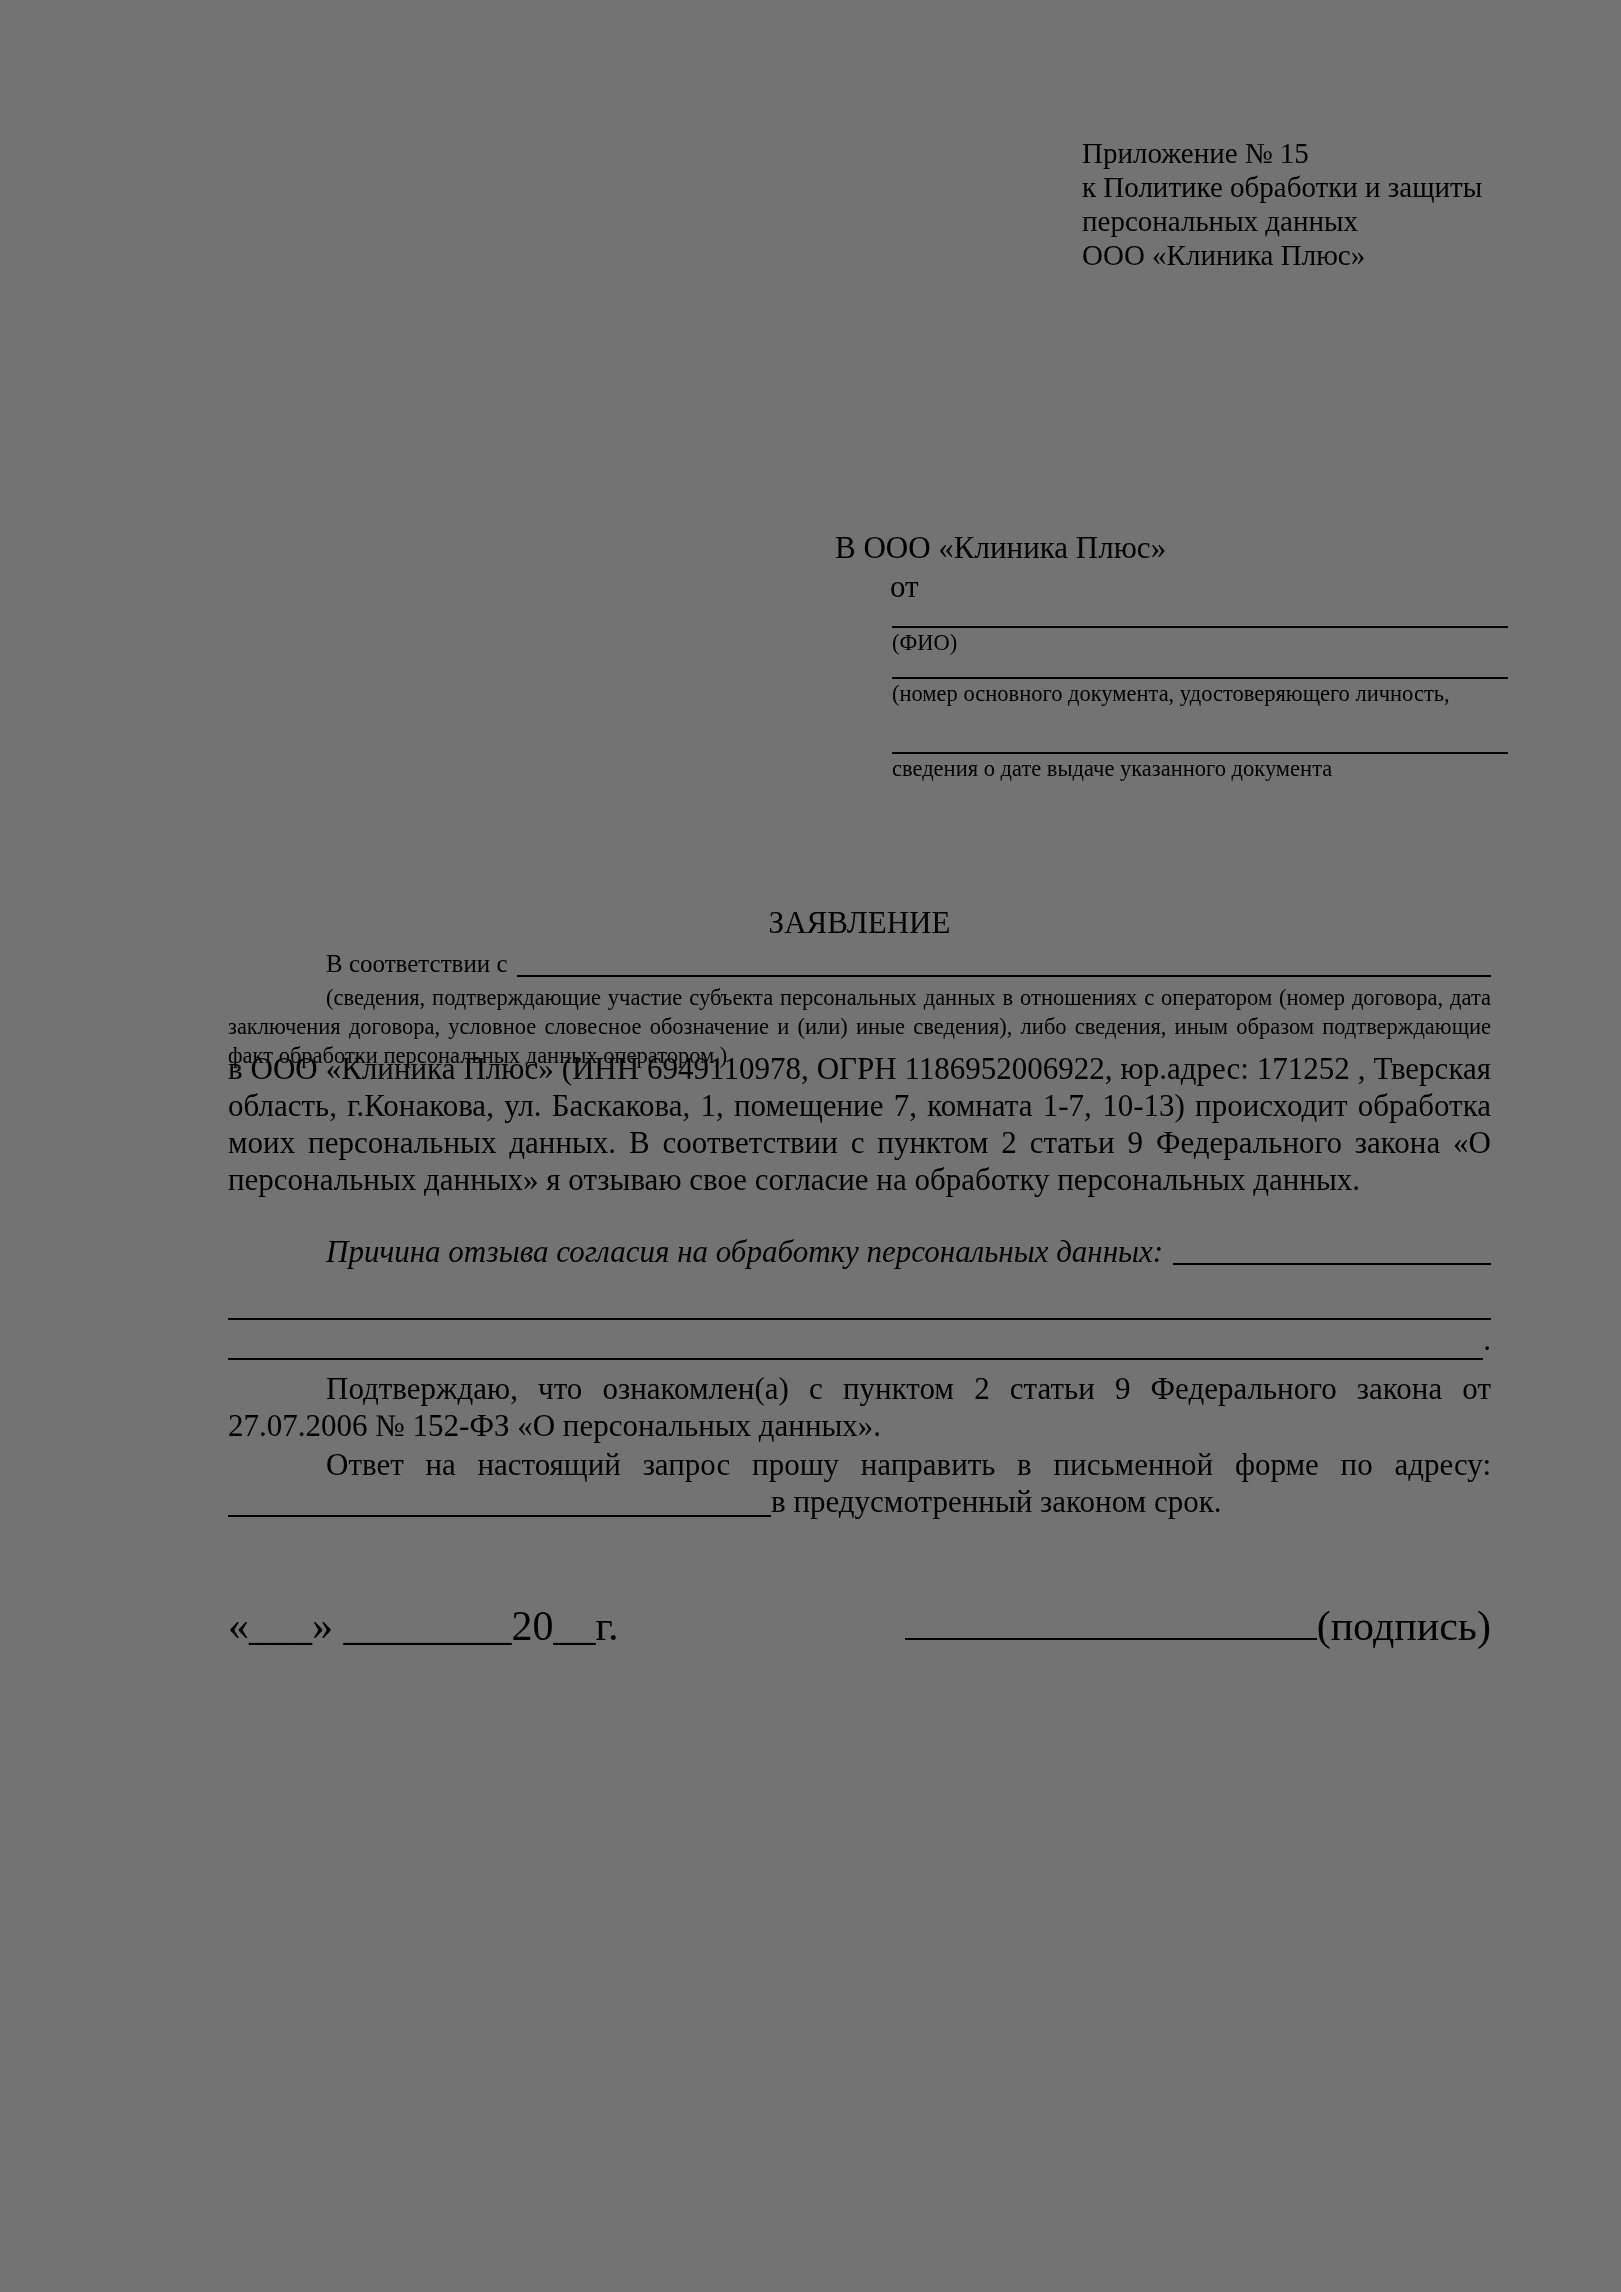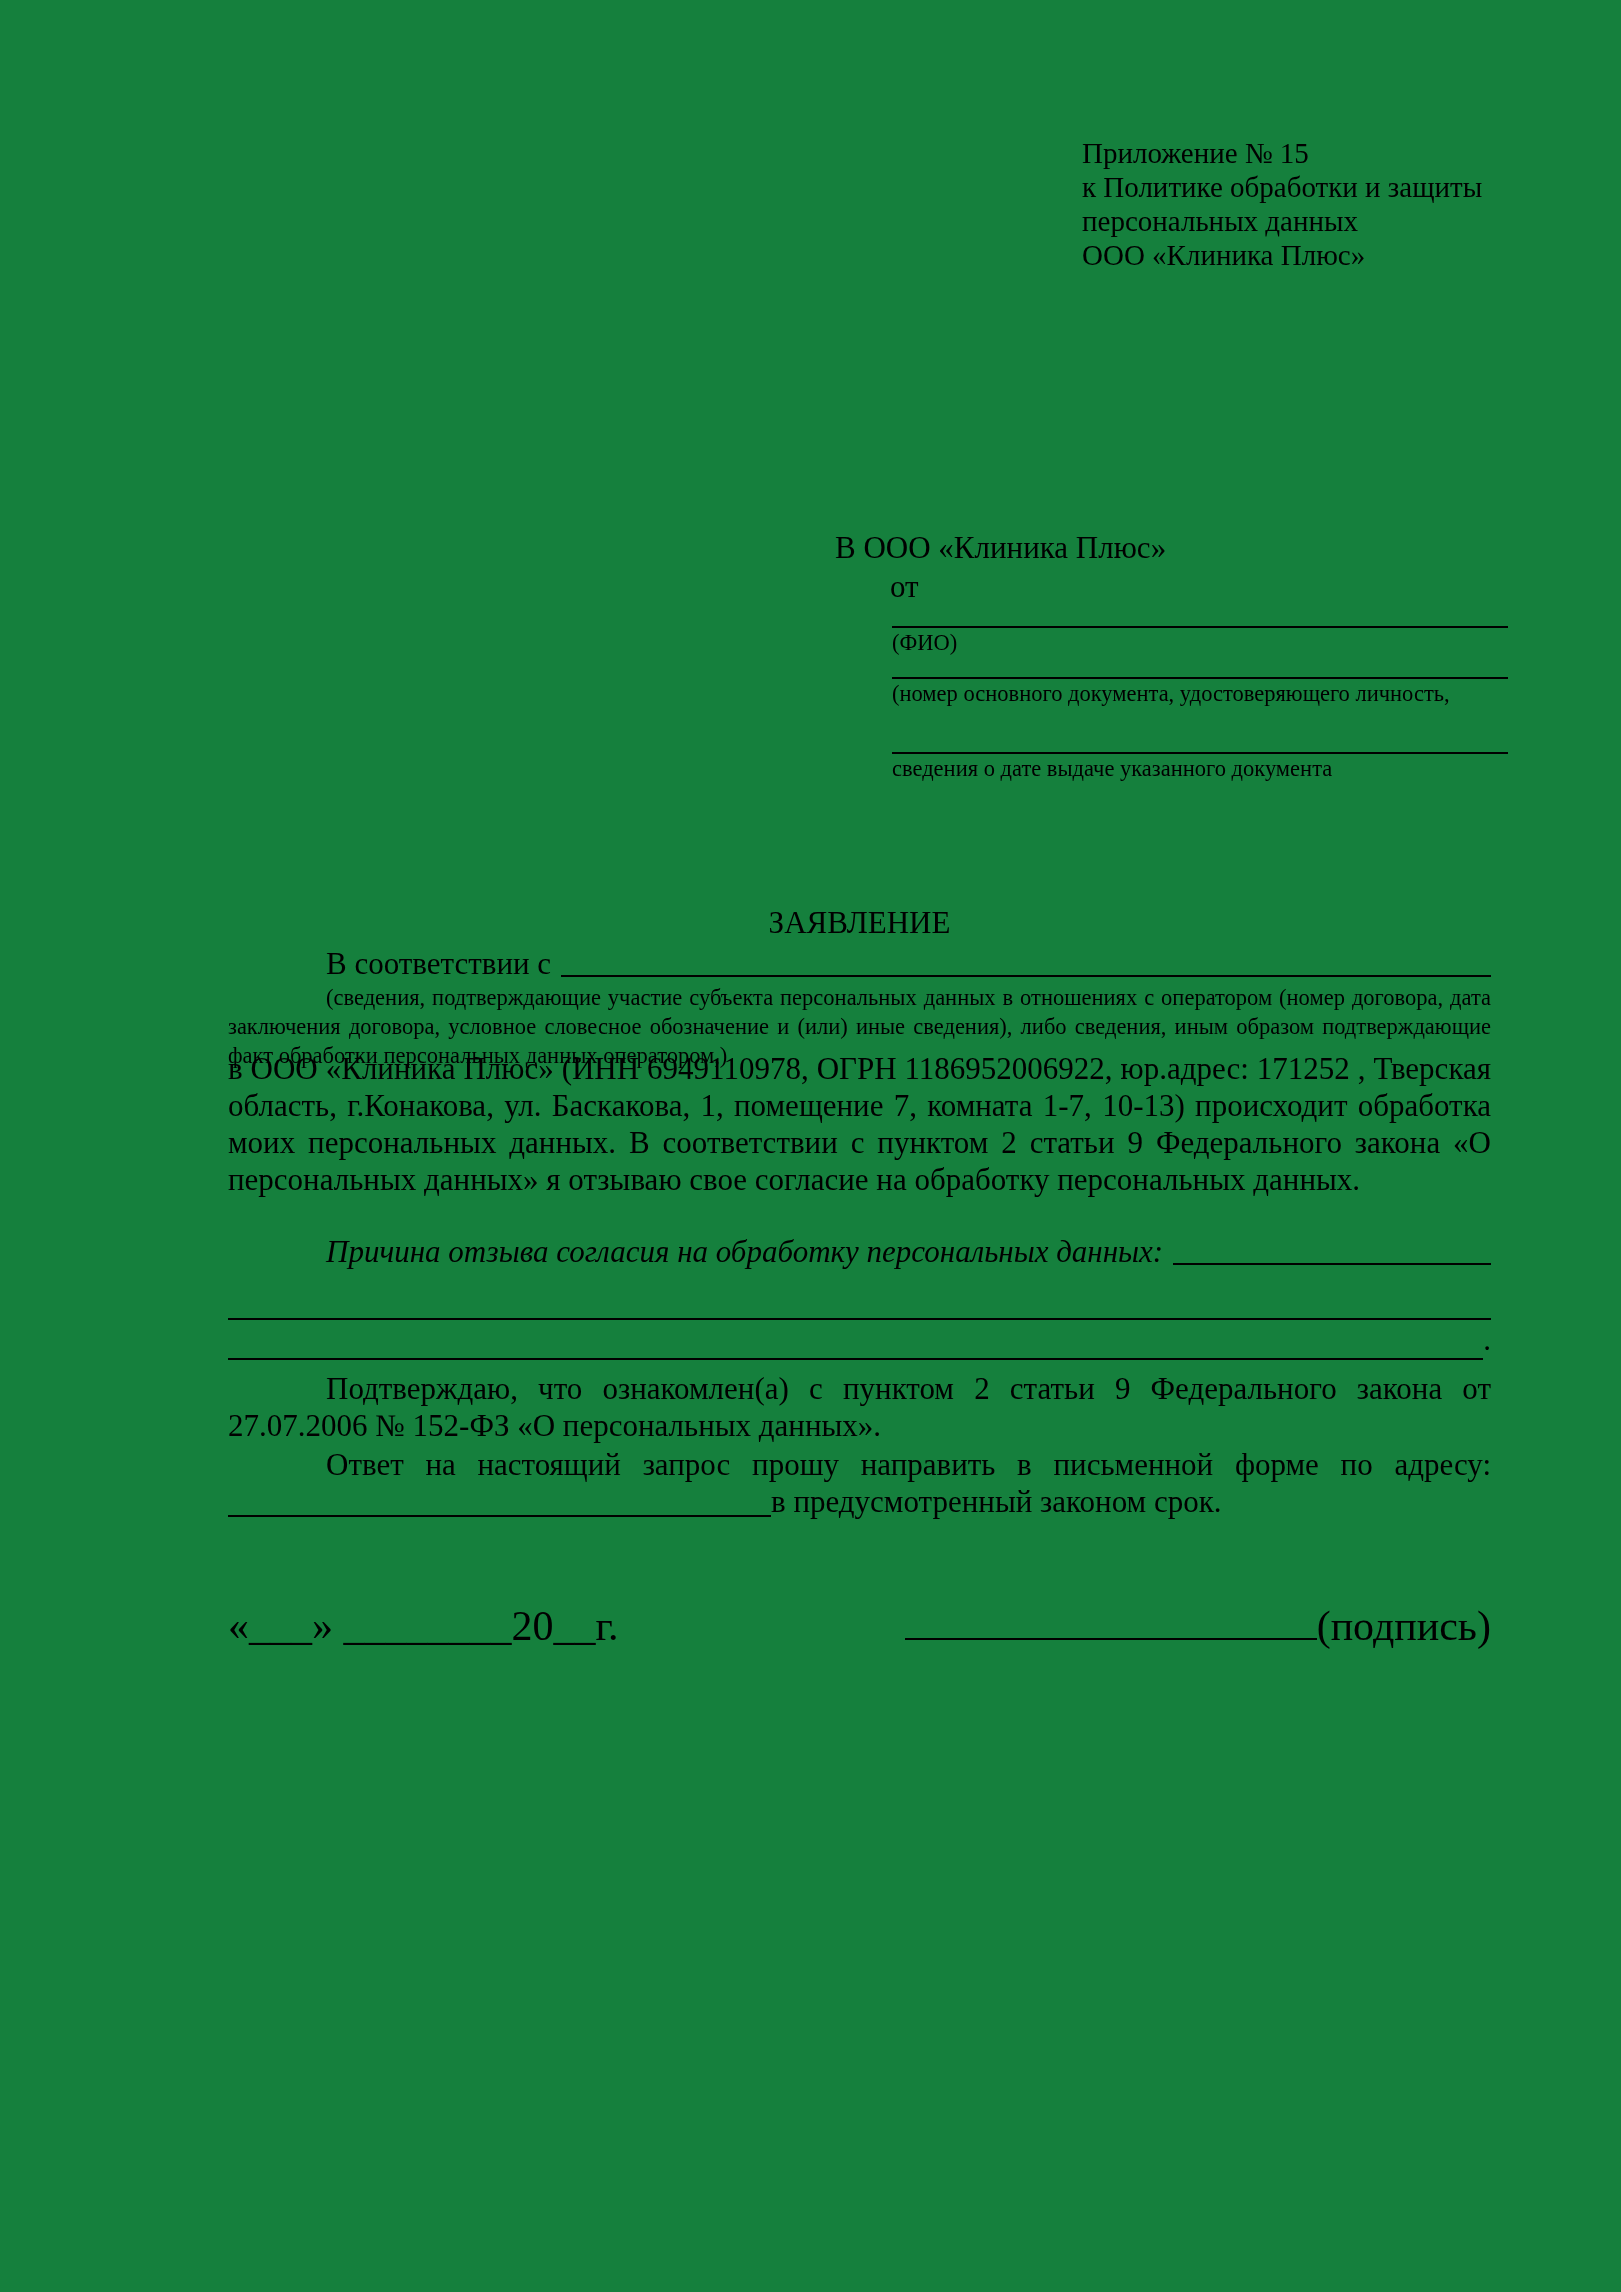"Приложение № 15" .page { background: #15803d -> #737373 }
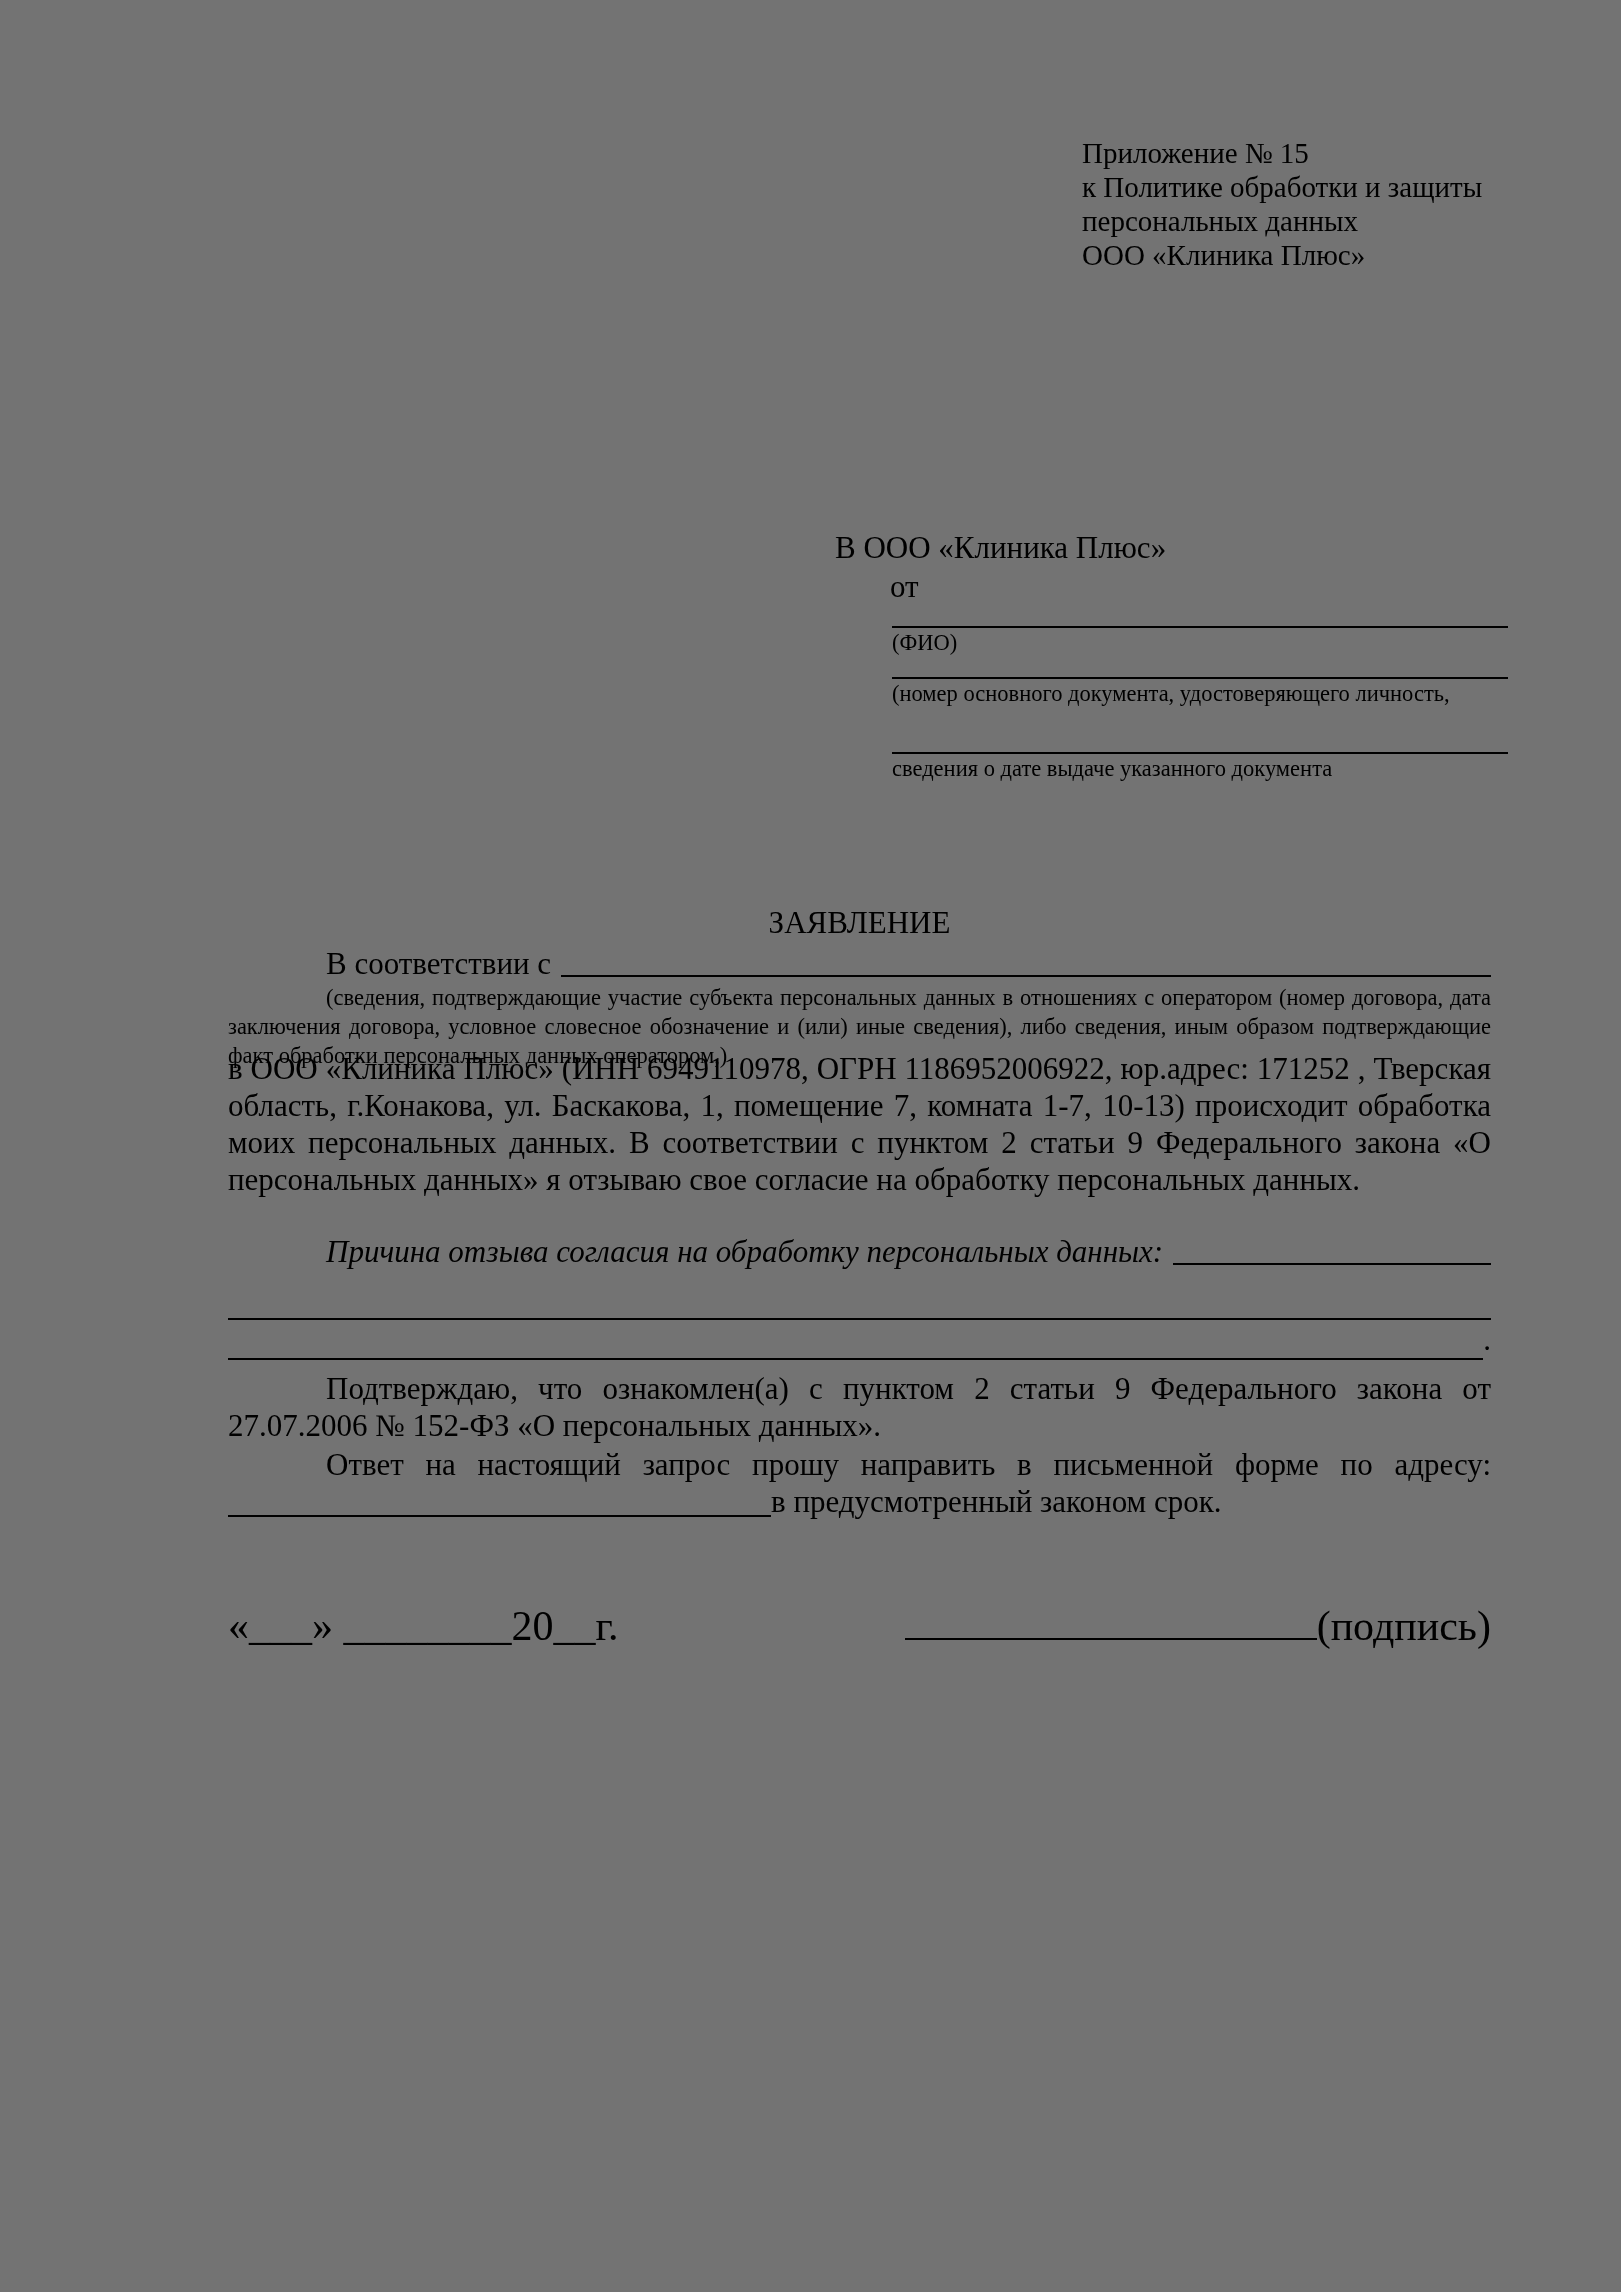"В соответствии с" .intro { font-size: 31px -> 25px }
